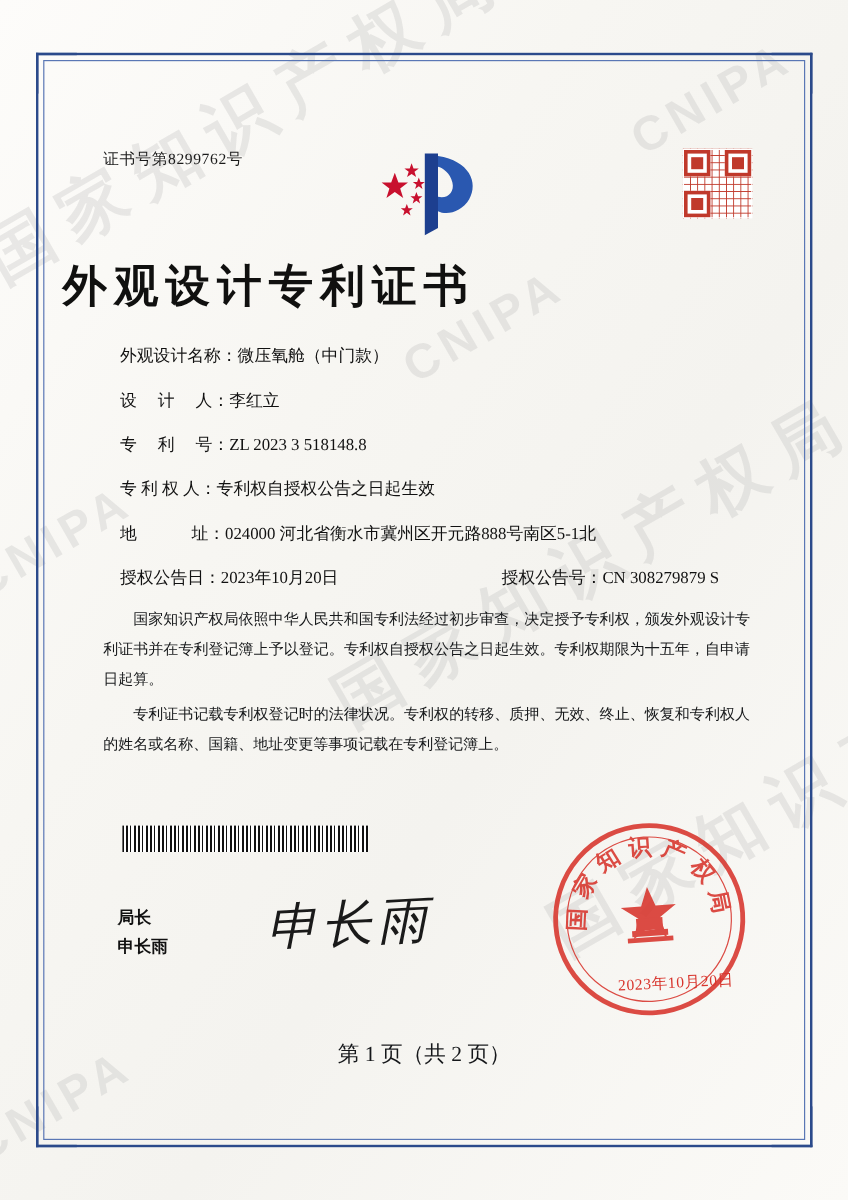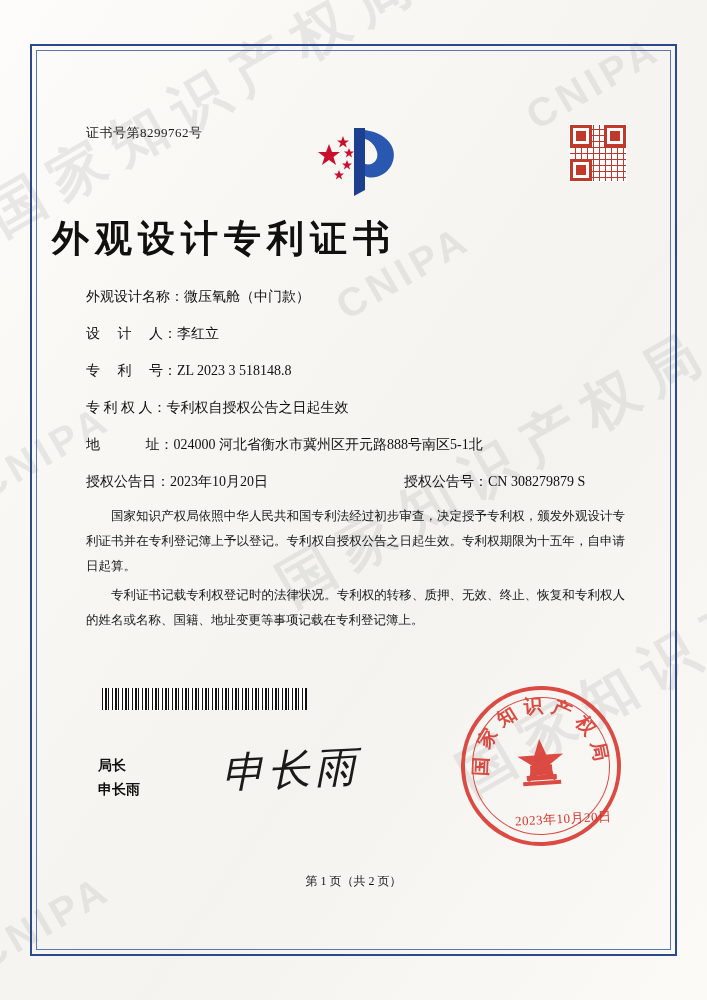"外观设计名称：微压氧舱（中门款）" .fields { left: 34px -> 48px }
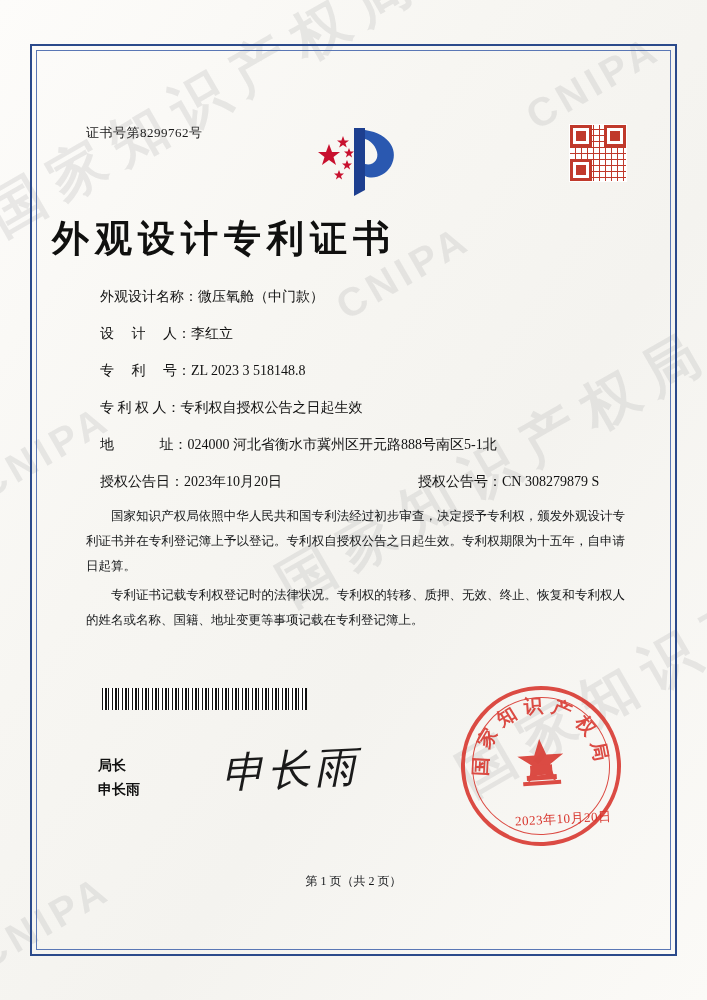"第 1 页（共 2 页）" .page-no { font-size: 12px -> 18px }
